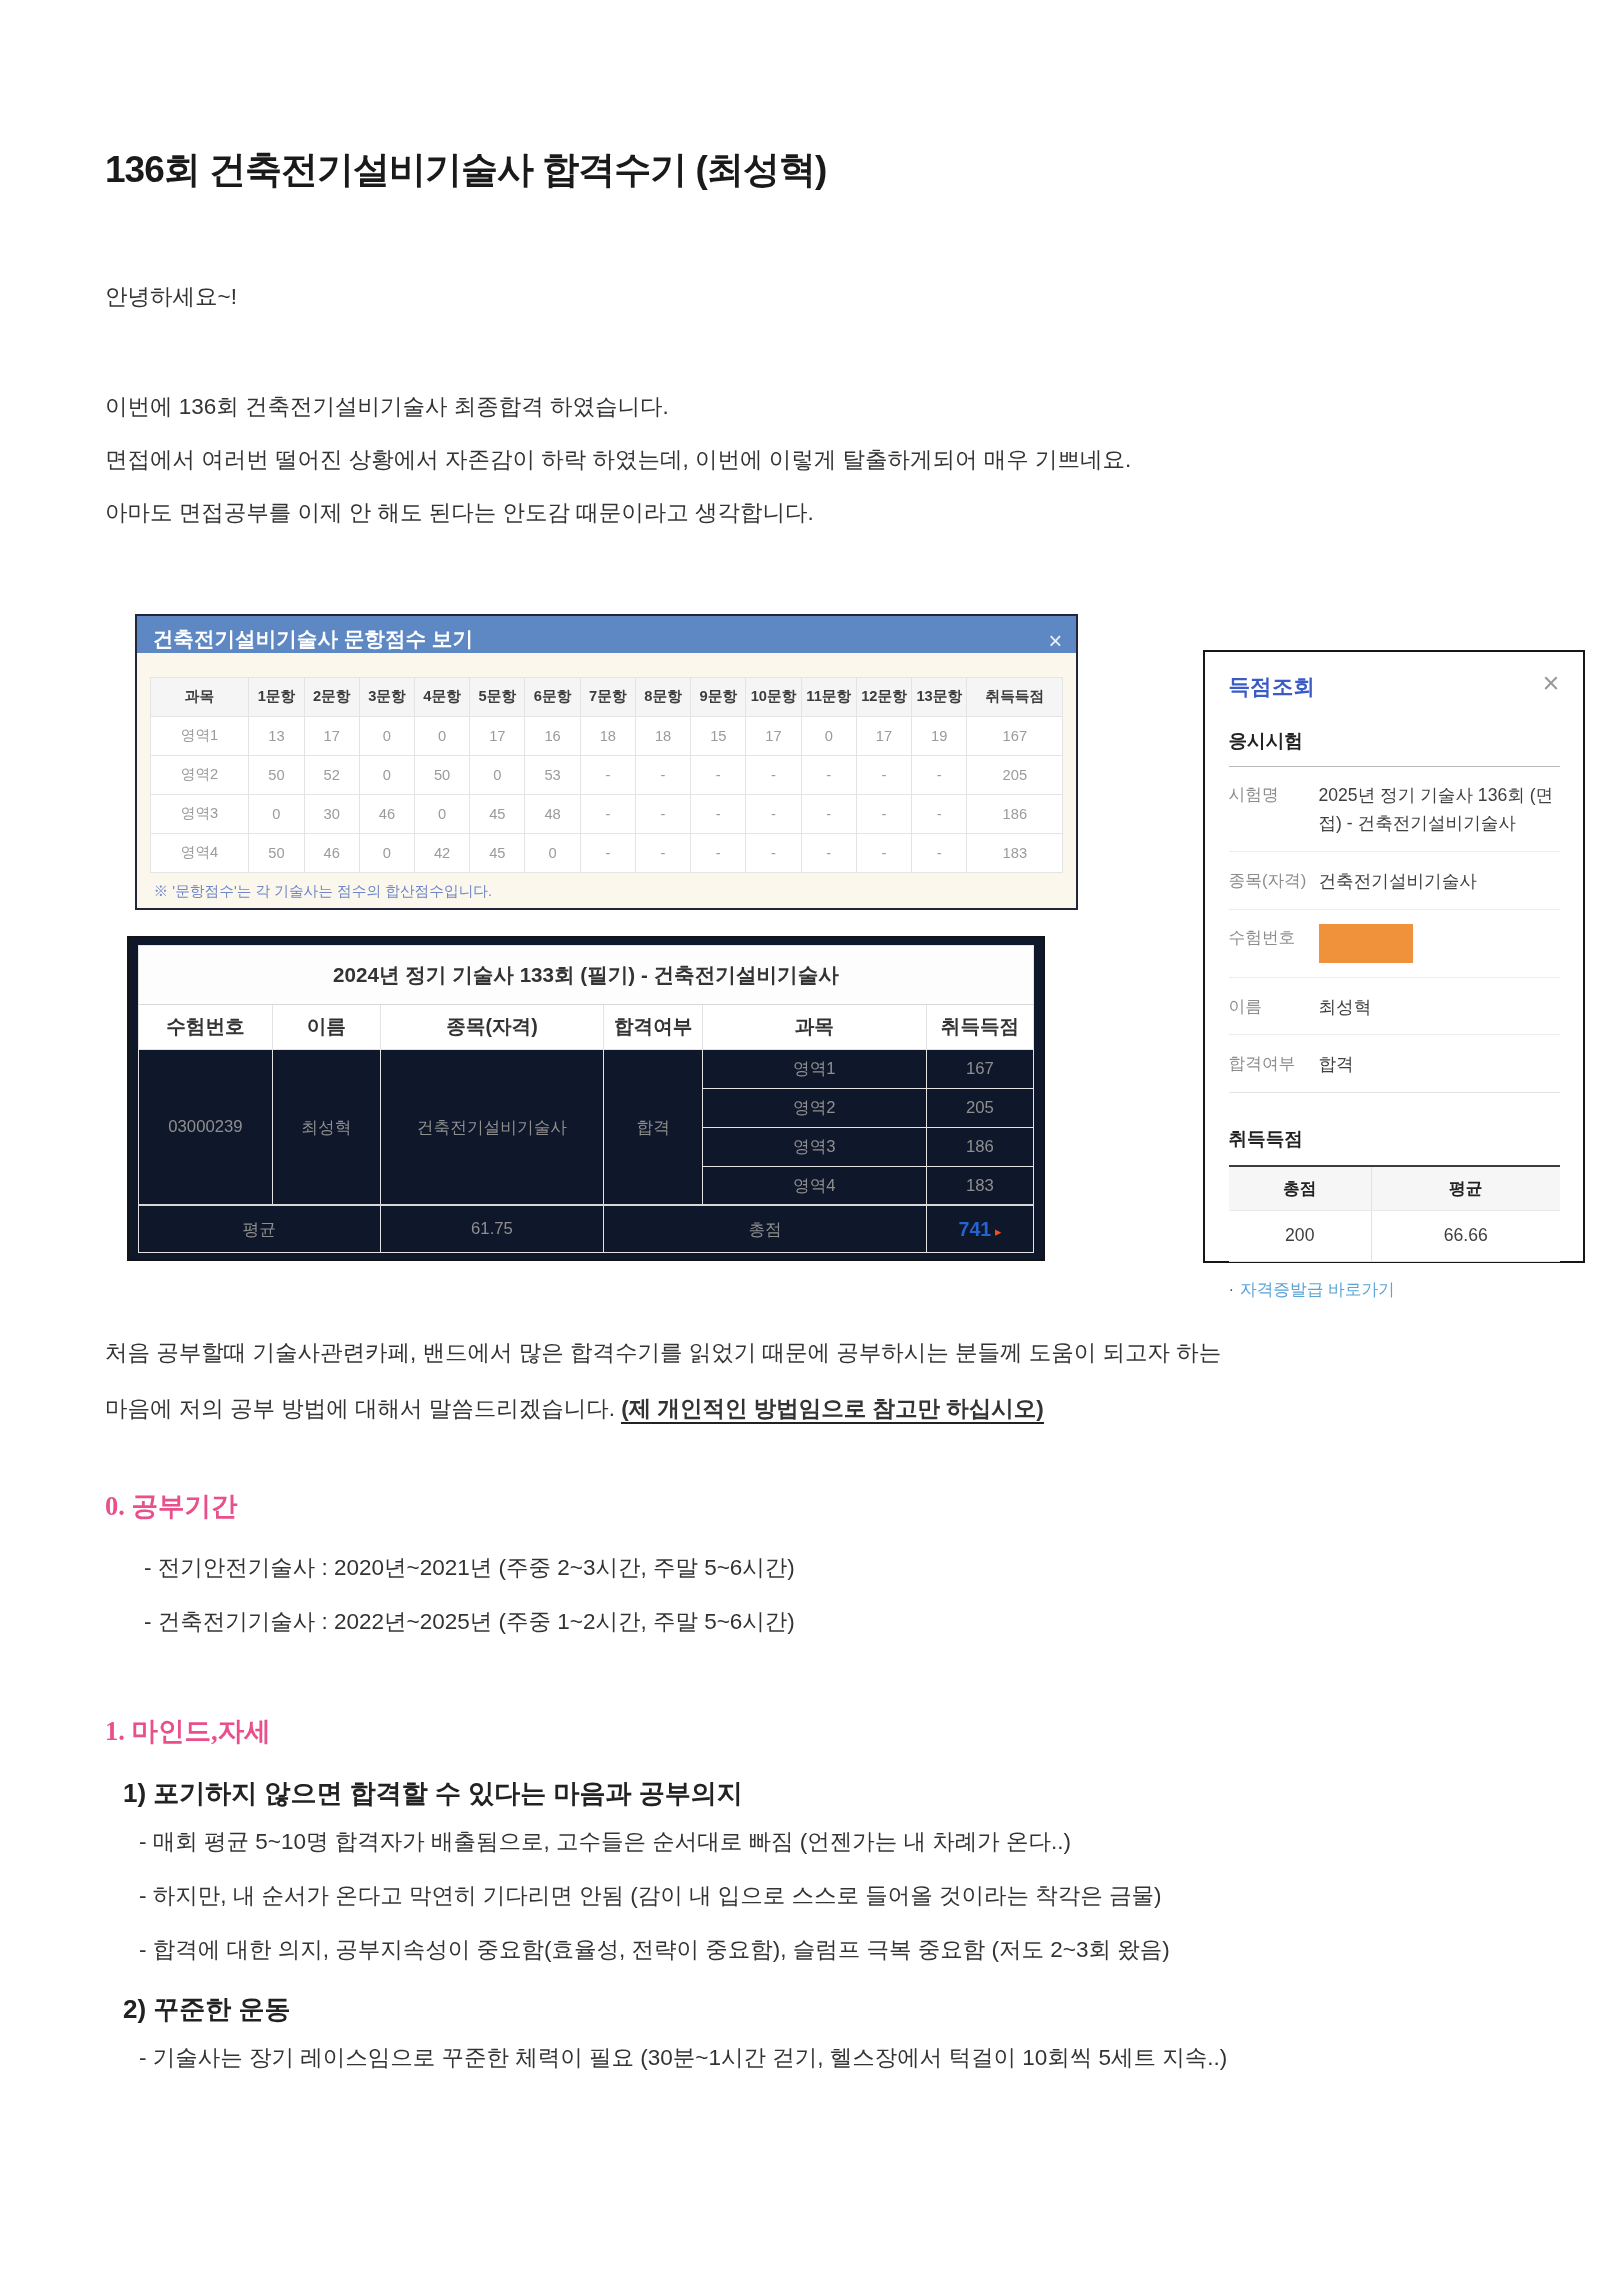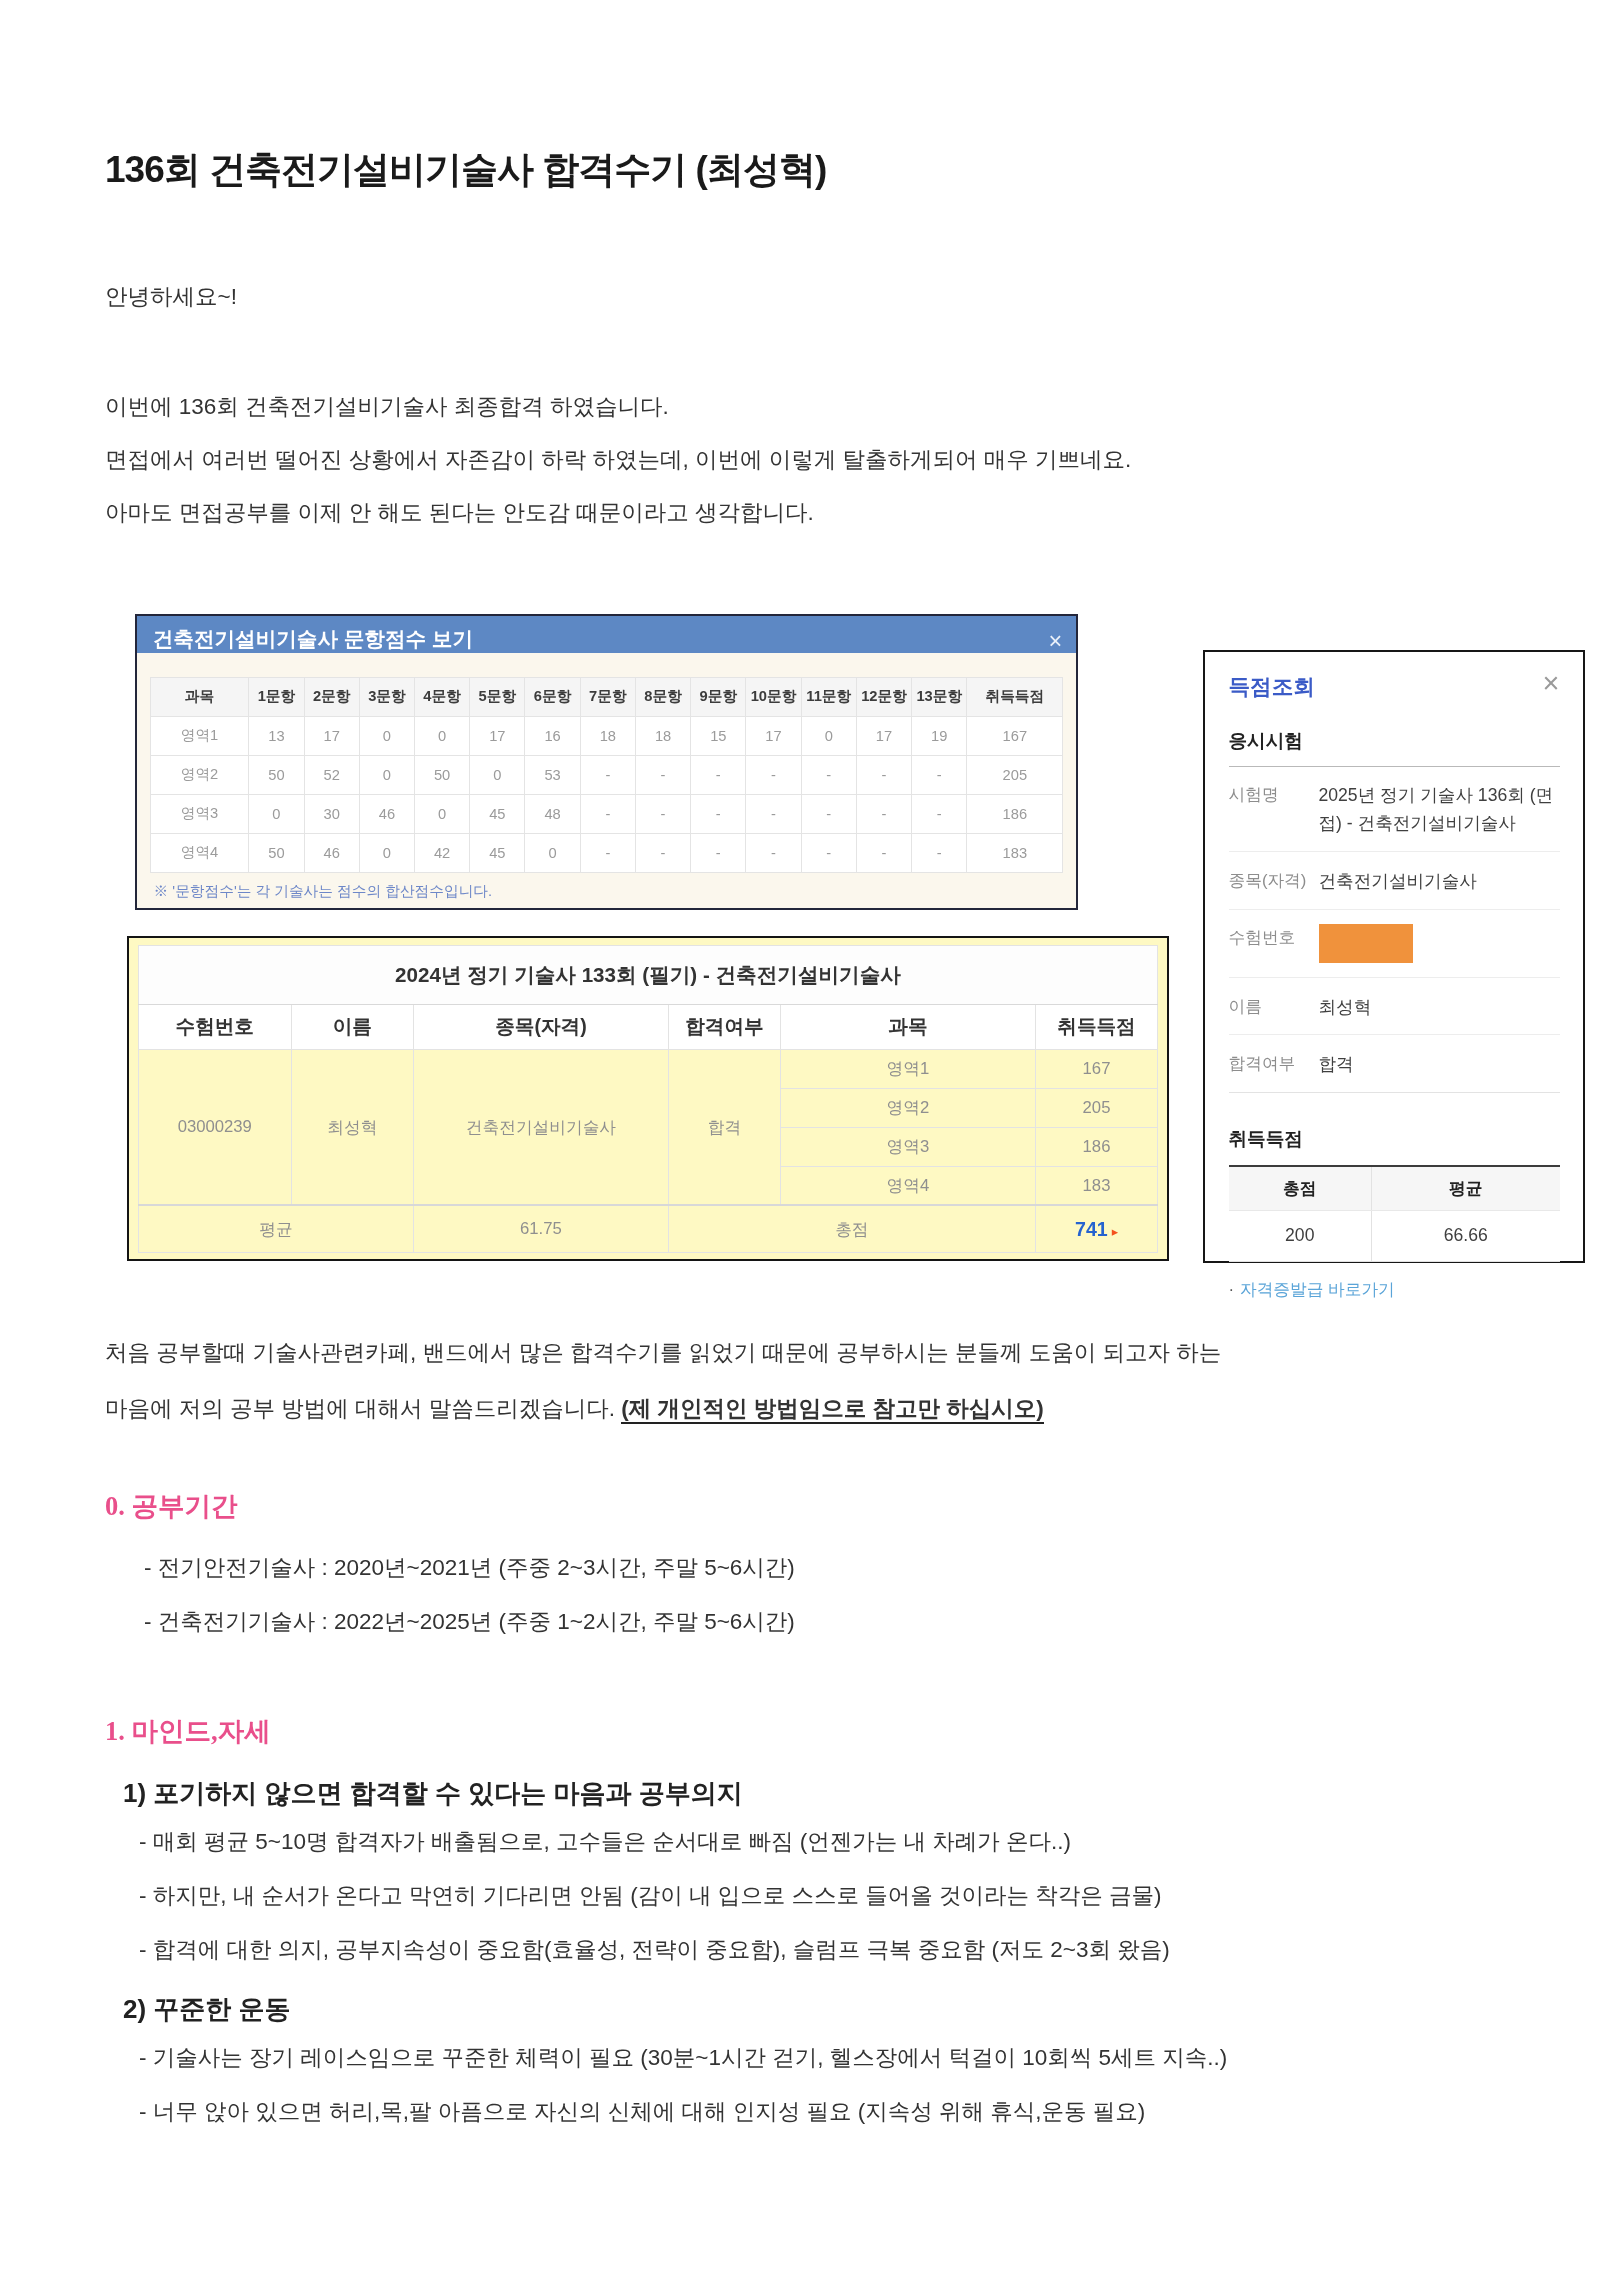"2024년 정기 기술사 133회 (필기)" .result-wrap { background: #fef9c3 -> #0f172a; width: 1042px -> 918px }
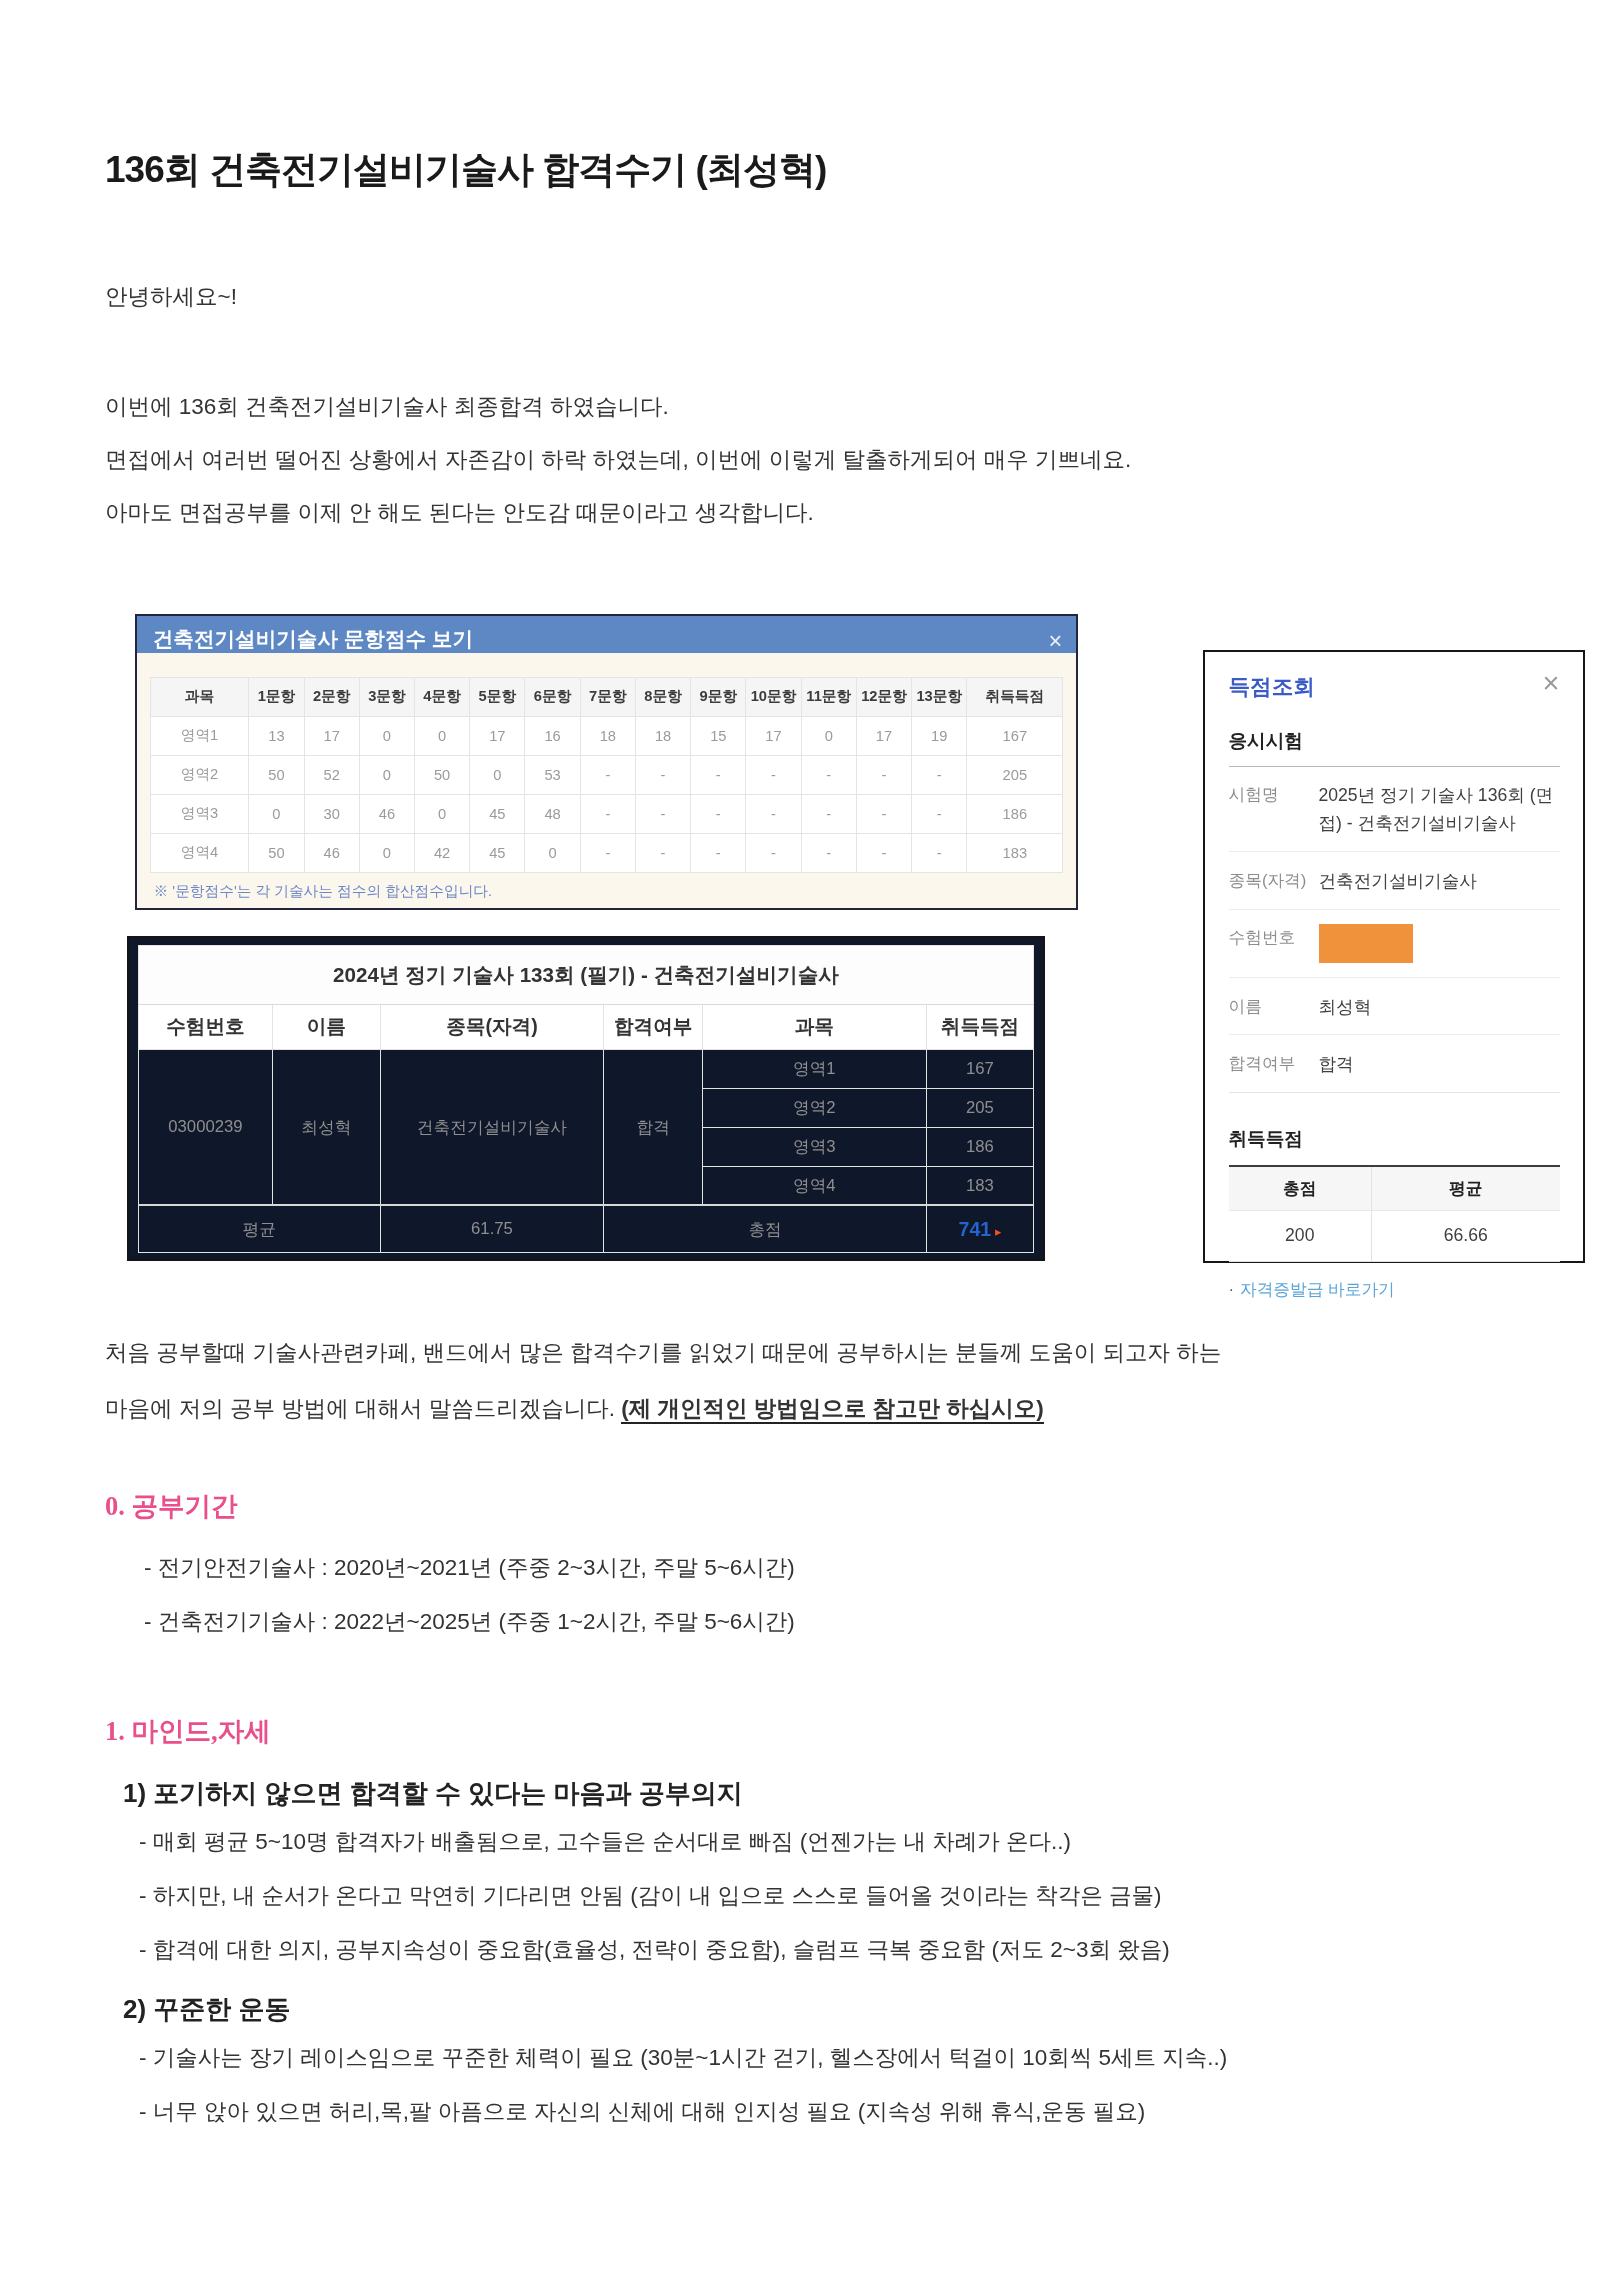"- 너무 앉아 있으면 허리,목,팔" p { html: <p>- 너무 앉아 있으면 허리,목,팔 아픔으로 자신의 신체에 대해 인지성 필요 (지속성 위해 휴식,운동 필요)</p> -> none }
